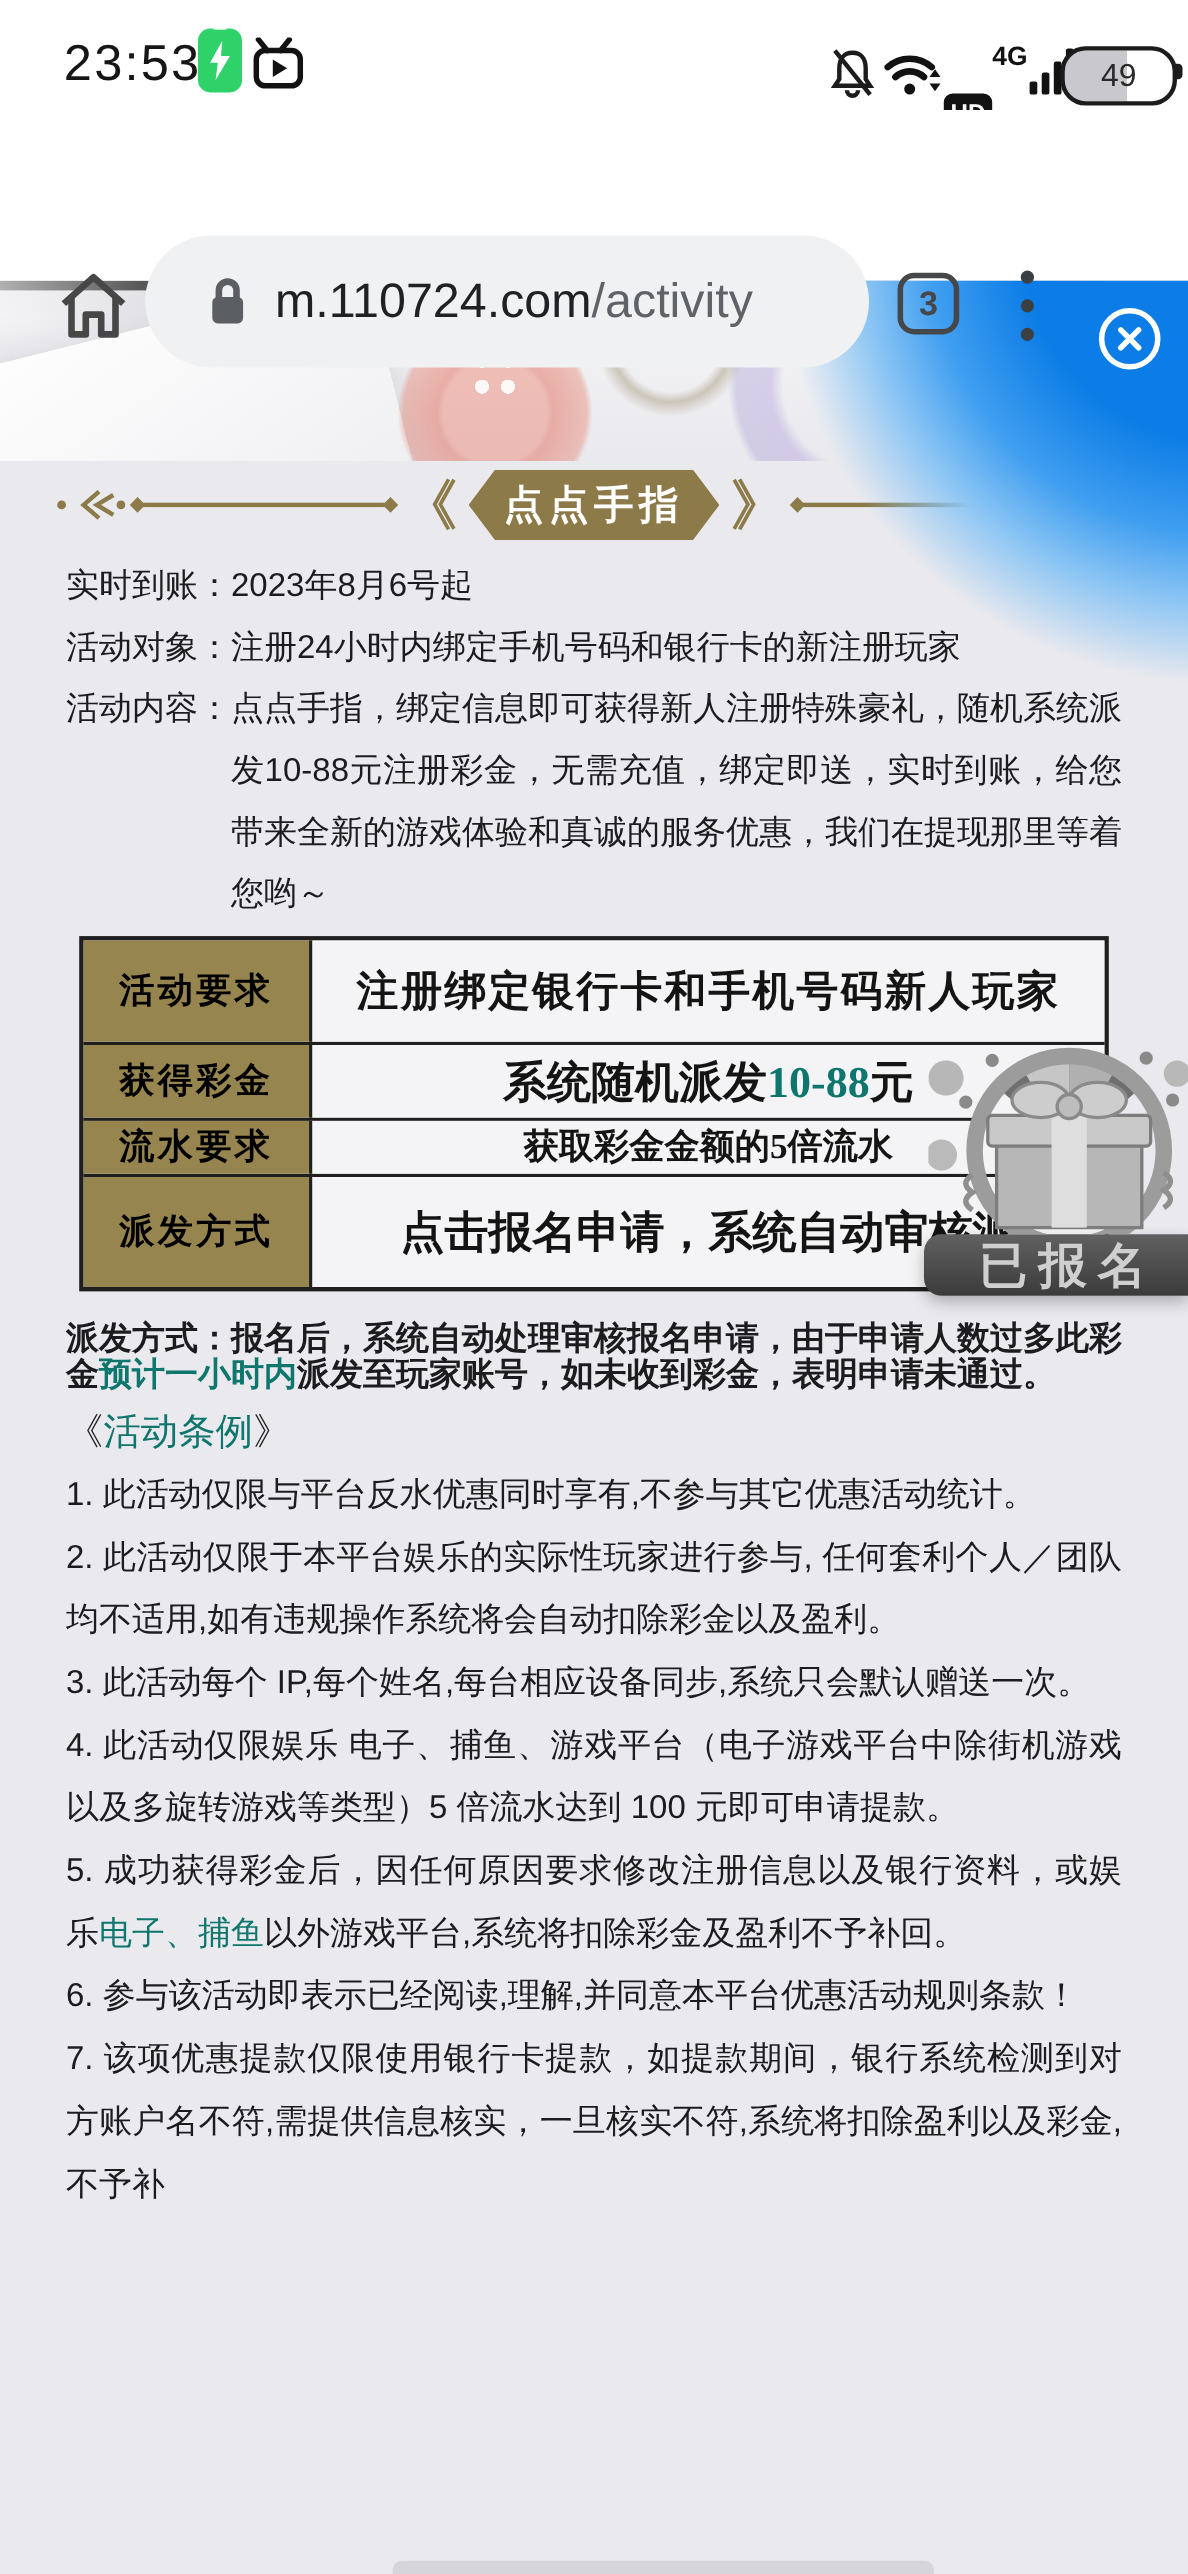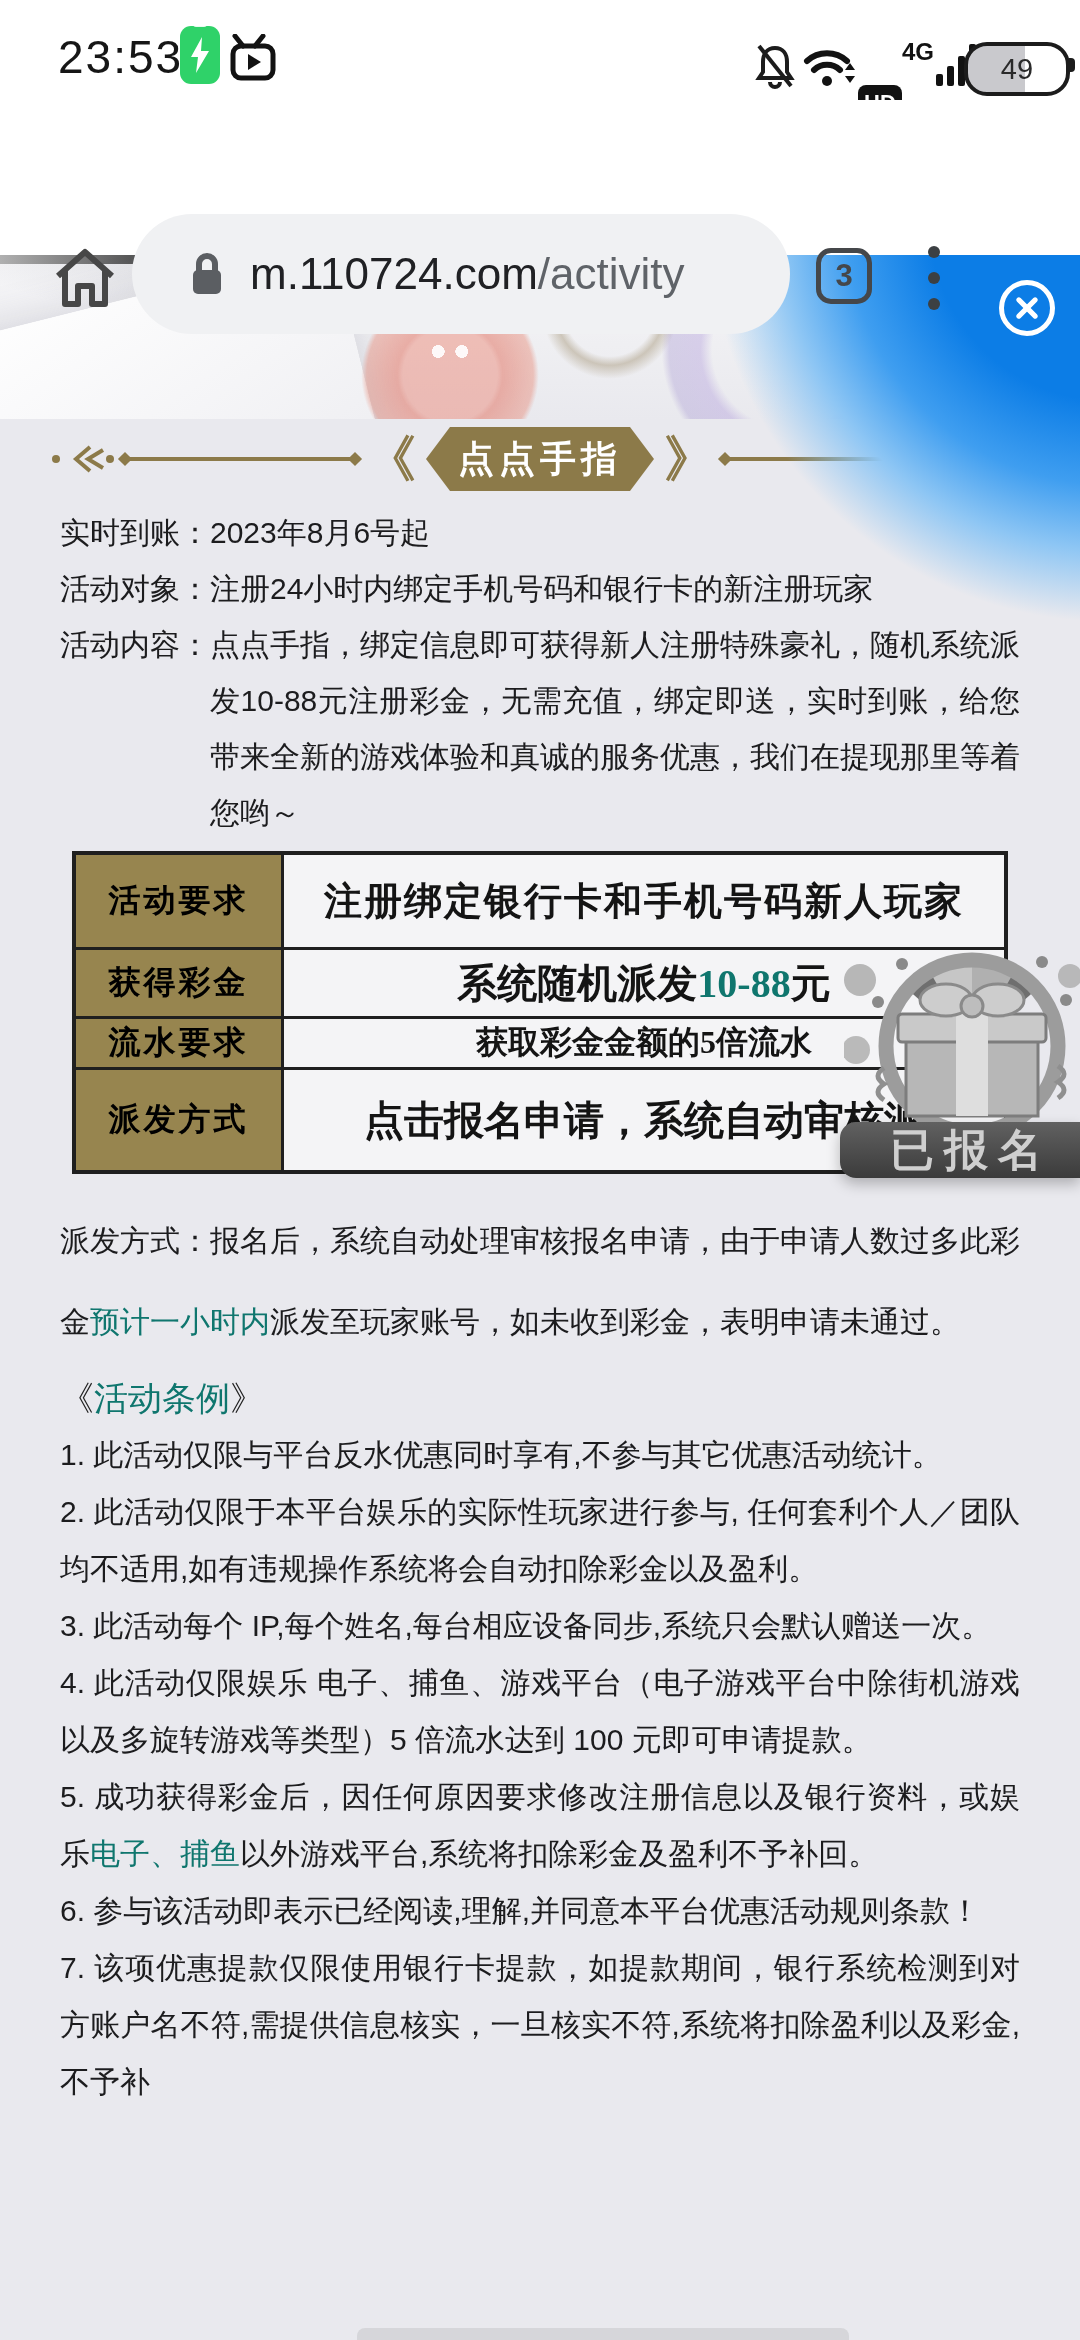"派发方式：报名后，系统自动处理审核报名申请，由于申请人数过多此彩金预计一小时内派" .para { font-weight: none -> bold; line-height: 81px -> 33px }
